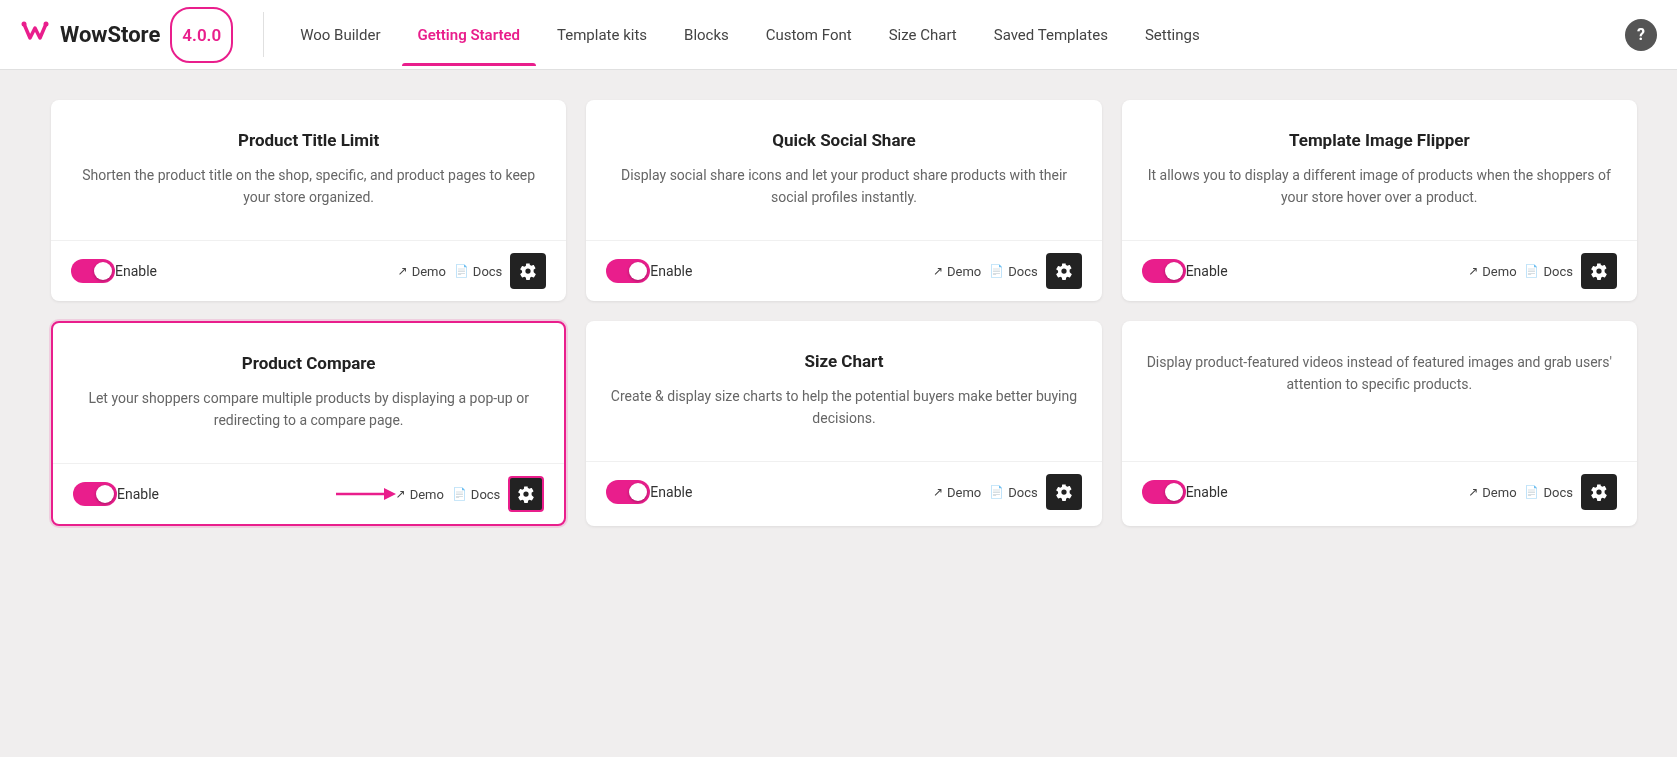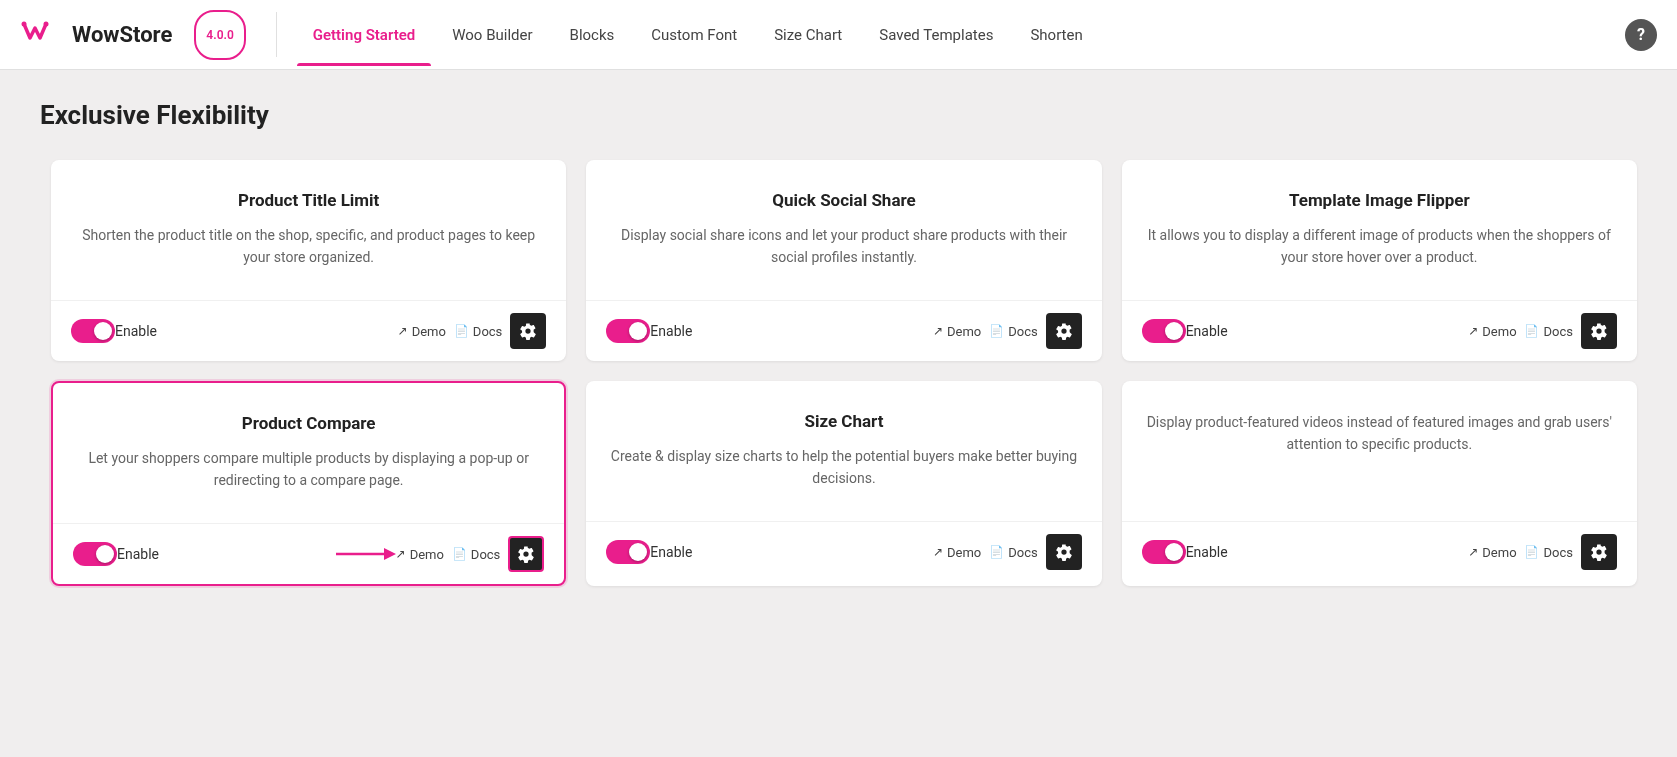"WowStore" .logo-area { gap: 22px -> 10px }
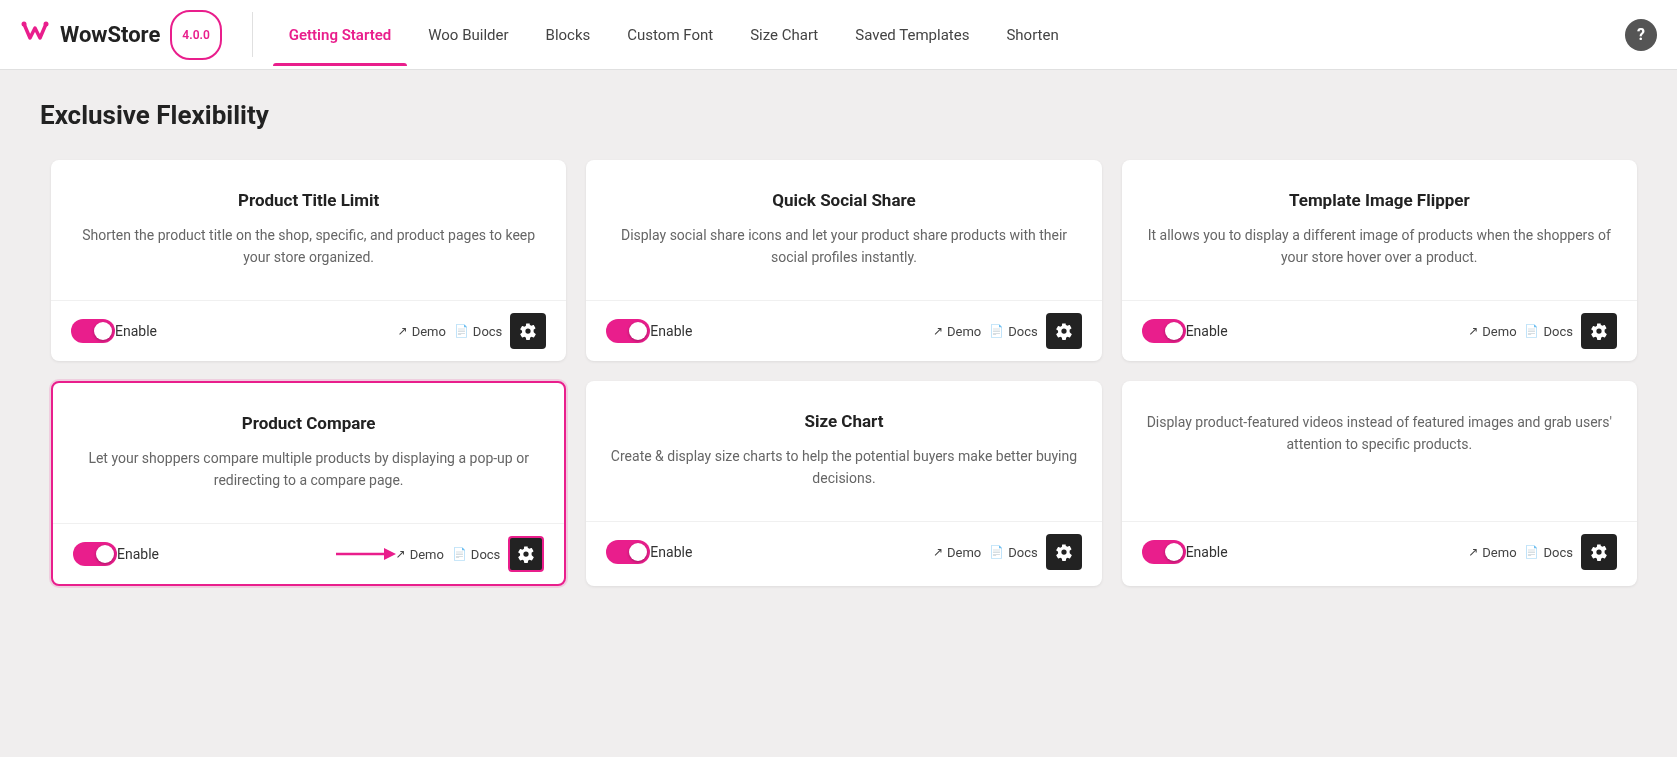"4.0.0" .version-badge { font-size: 12px -> 17px }
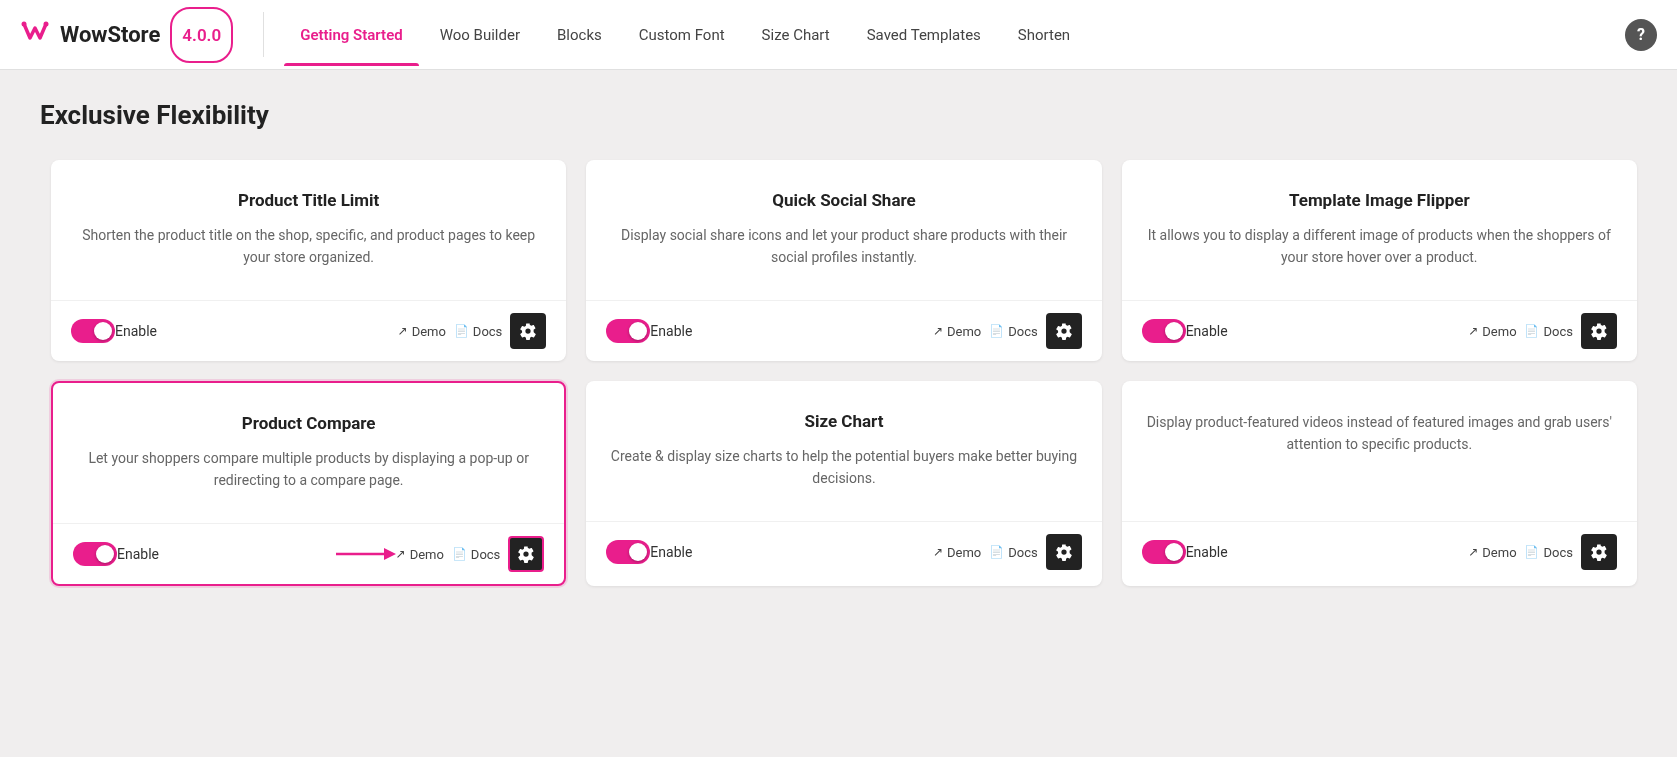"Getting Started" a.nav-item { order: before "Woo Builder" -> after "Woo Builder" }
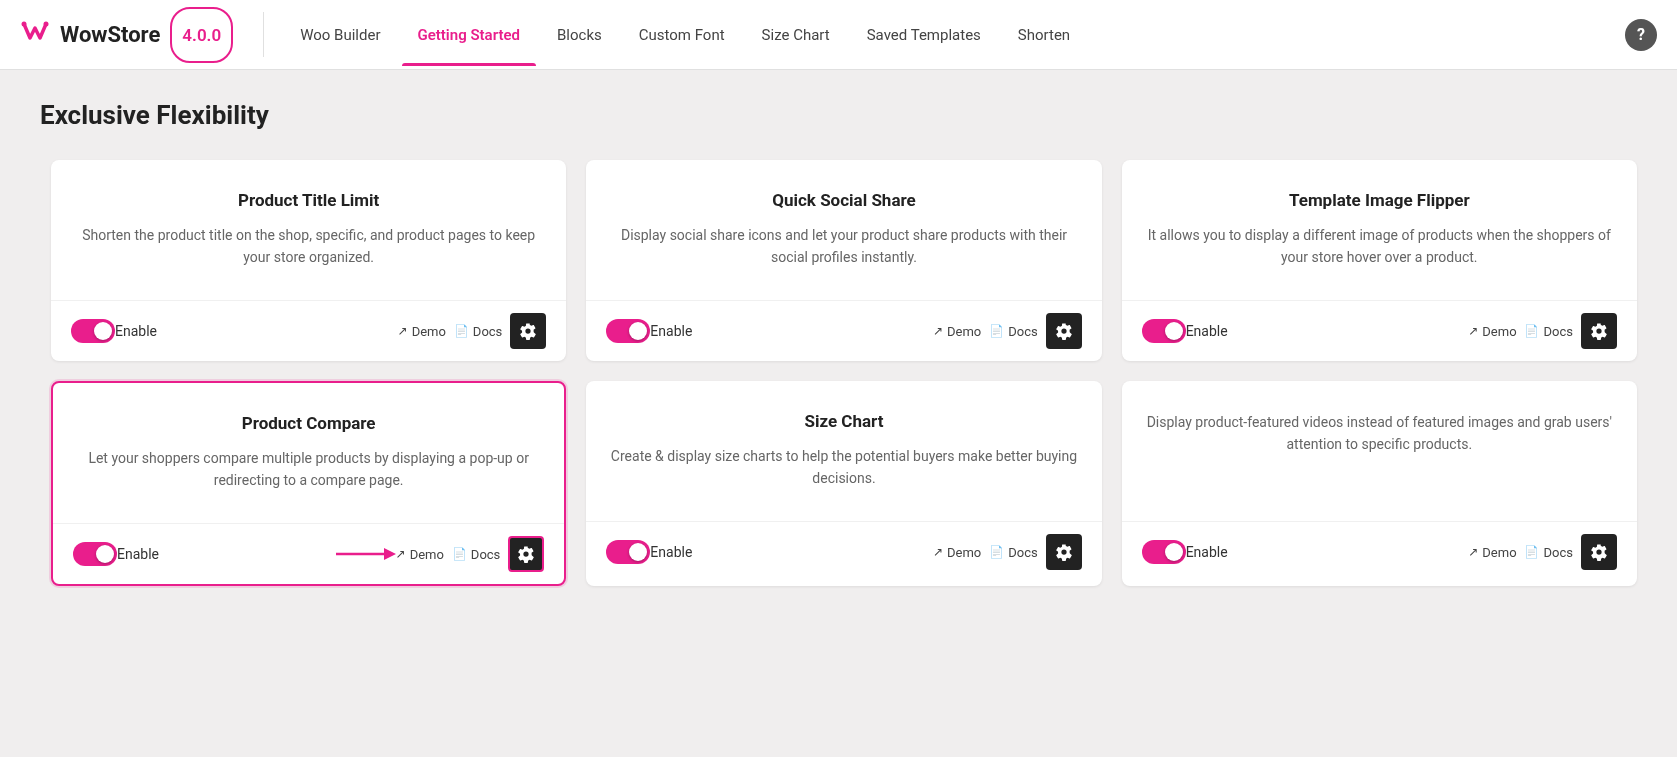"Template kits" a.nav-item { html: none -> <a>Template kits</a> }
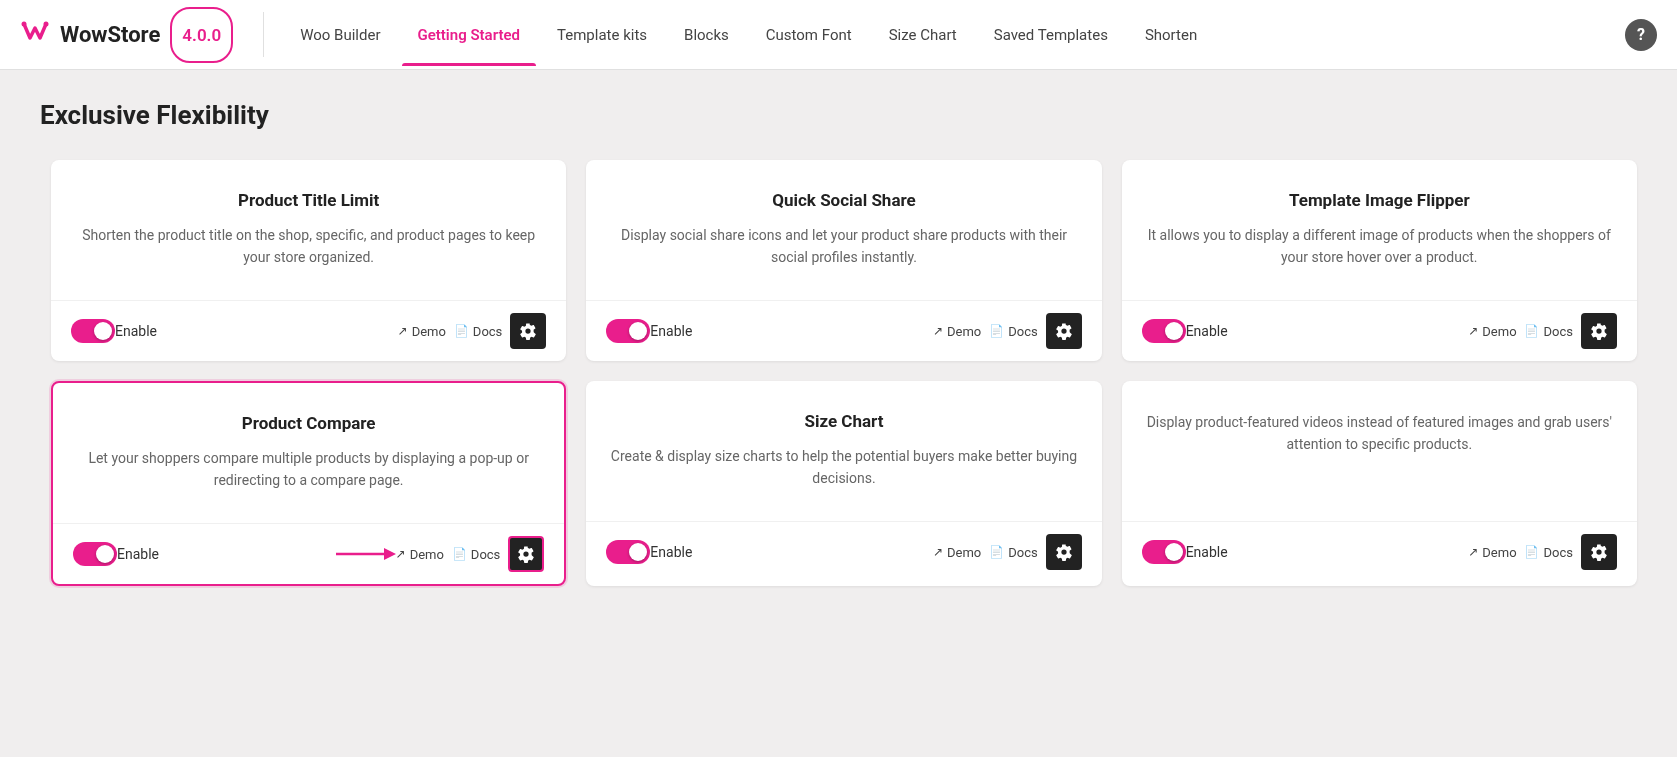"Shorten" a.nav-item { text: Shorten -> Settings }
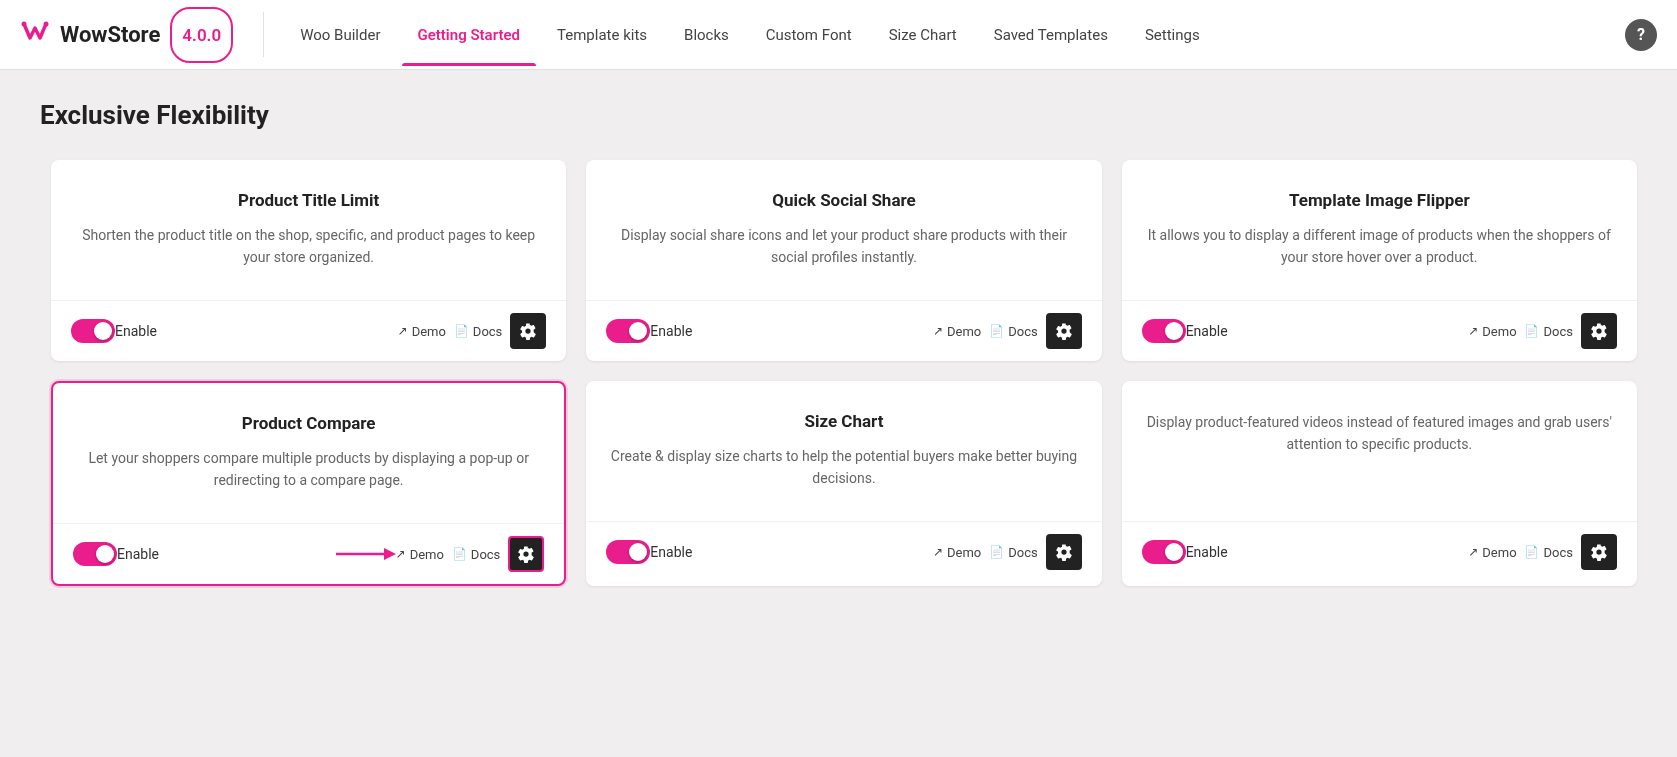"Exclusive Flexibility" h1.page-title { html: <h1>Exclusive Flexibility</h1> -> none }
